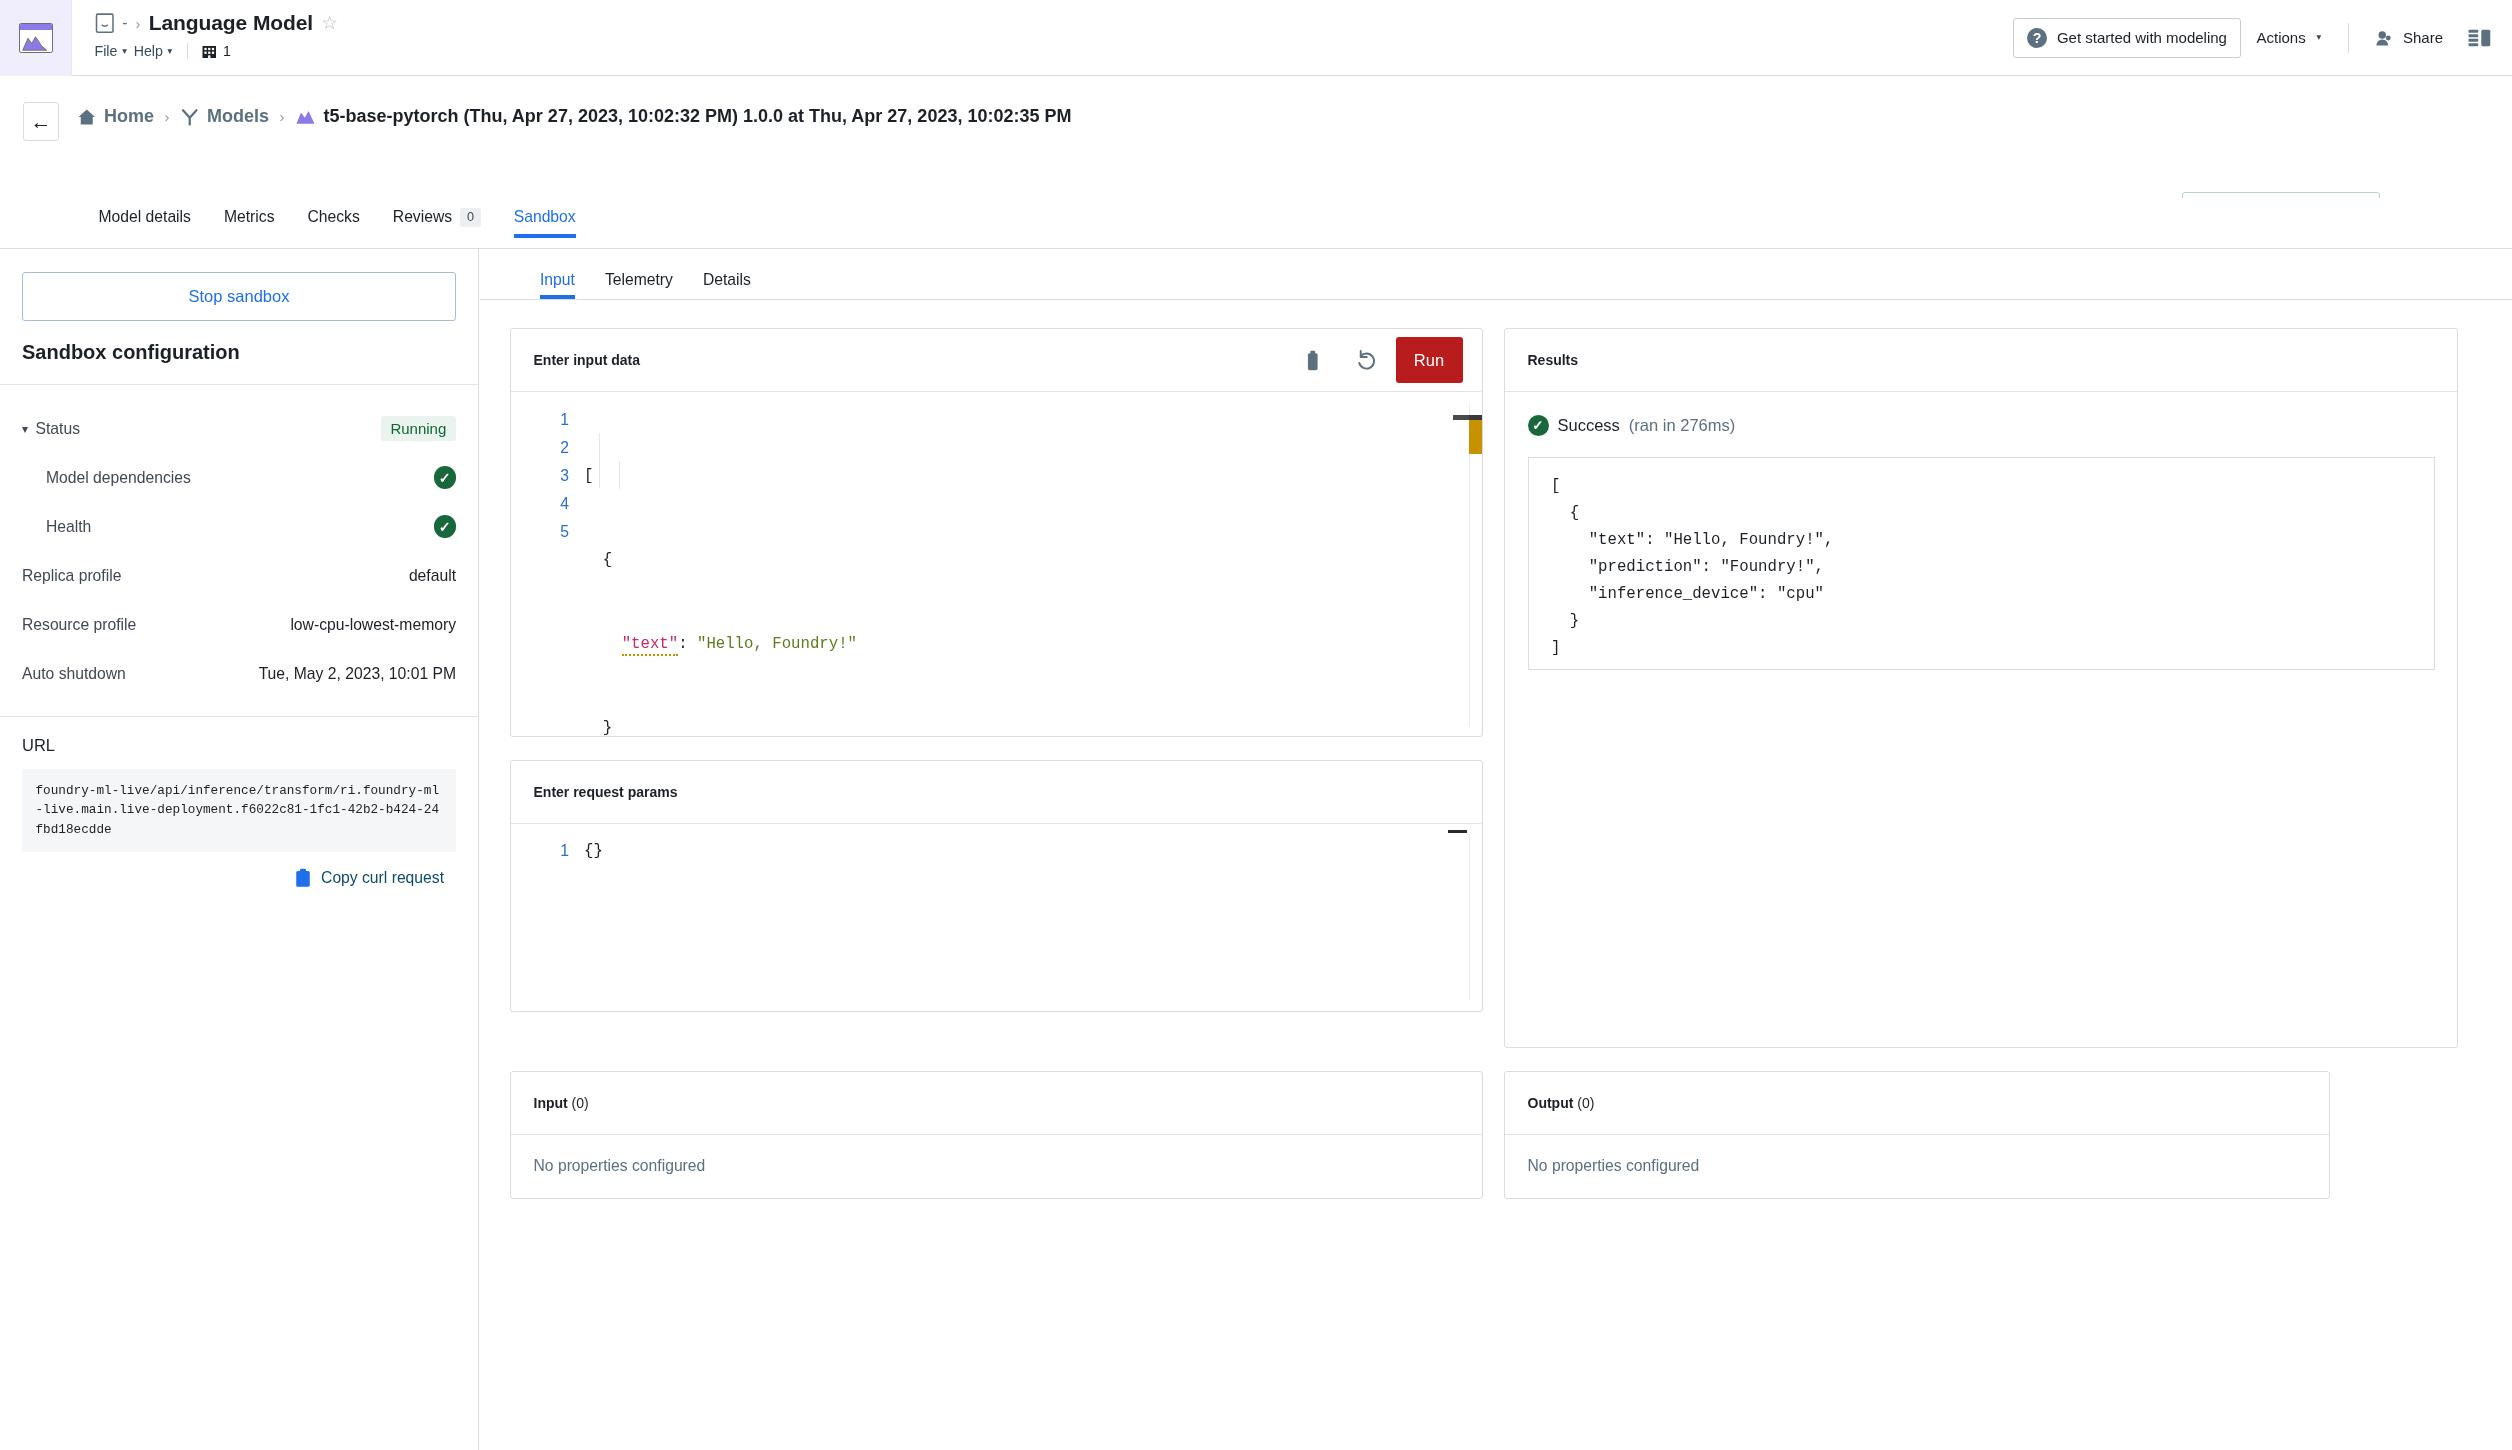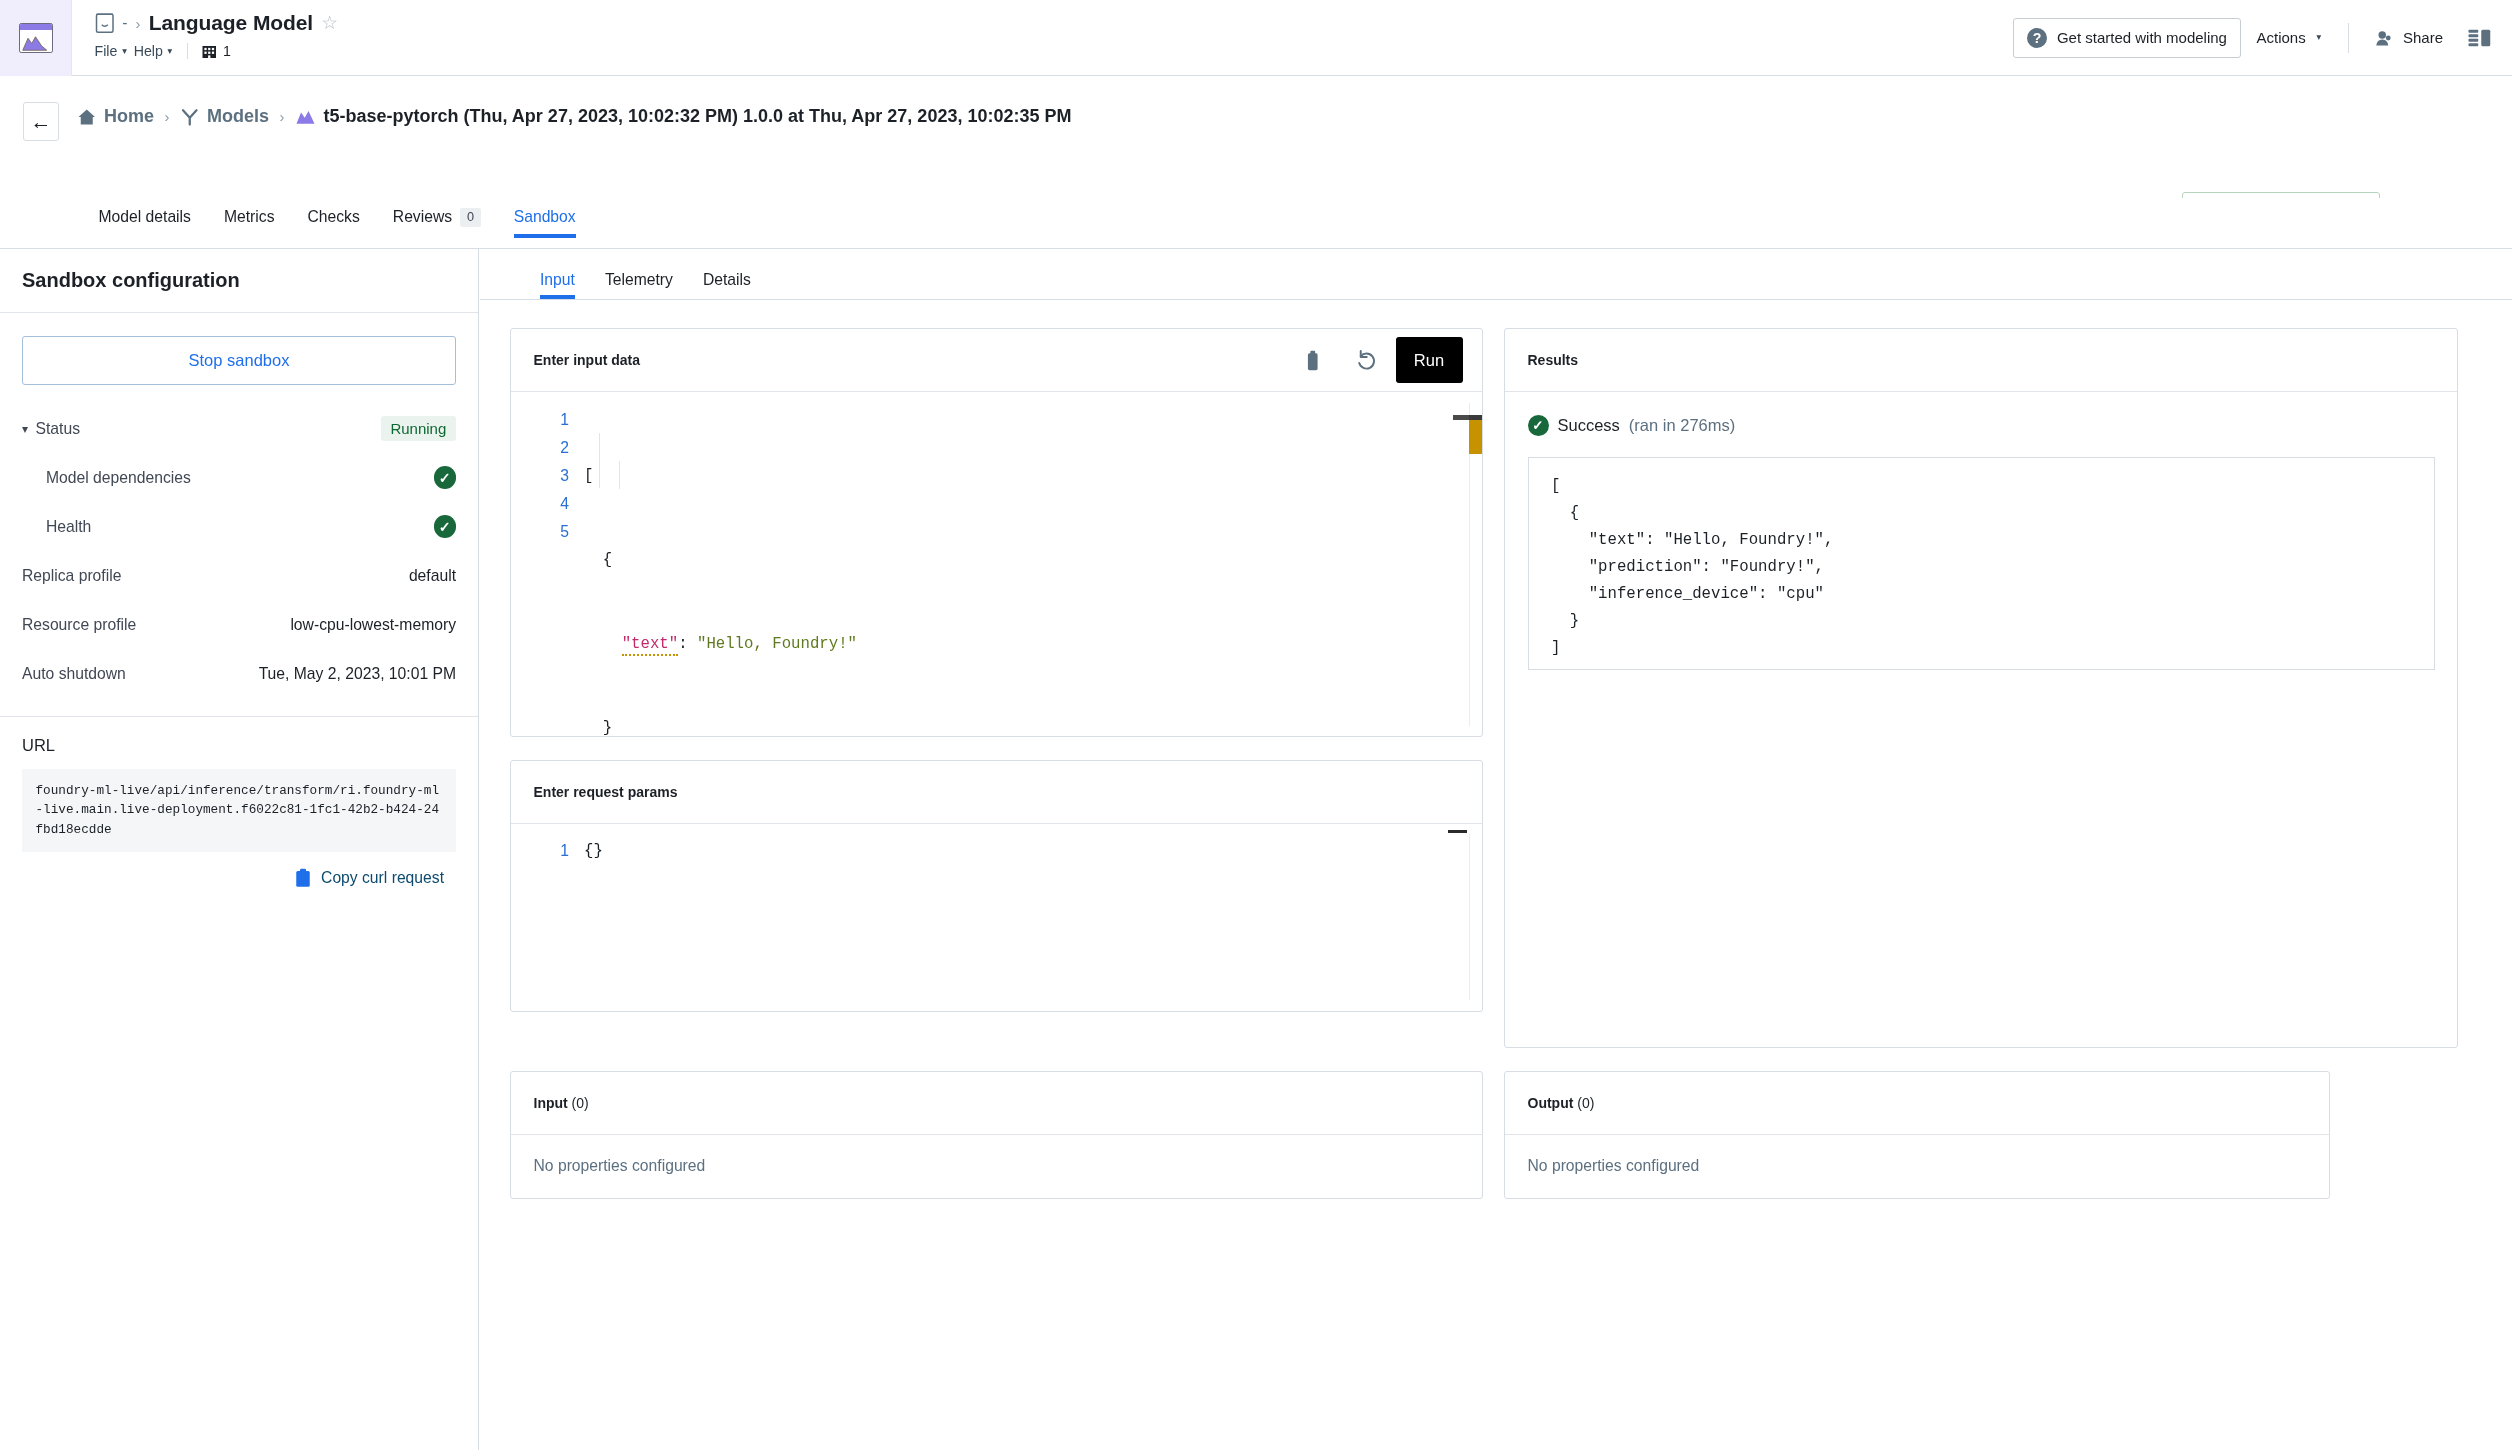"Sandbox configuration" div { order: before "Stop sandbox" -> after "Stop sandbox" }
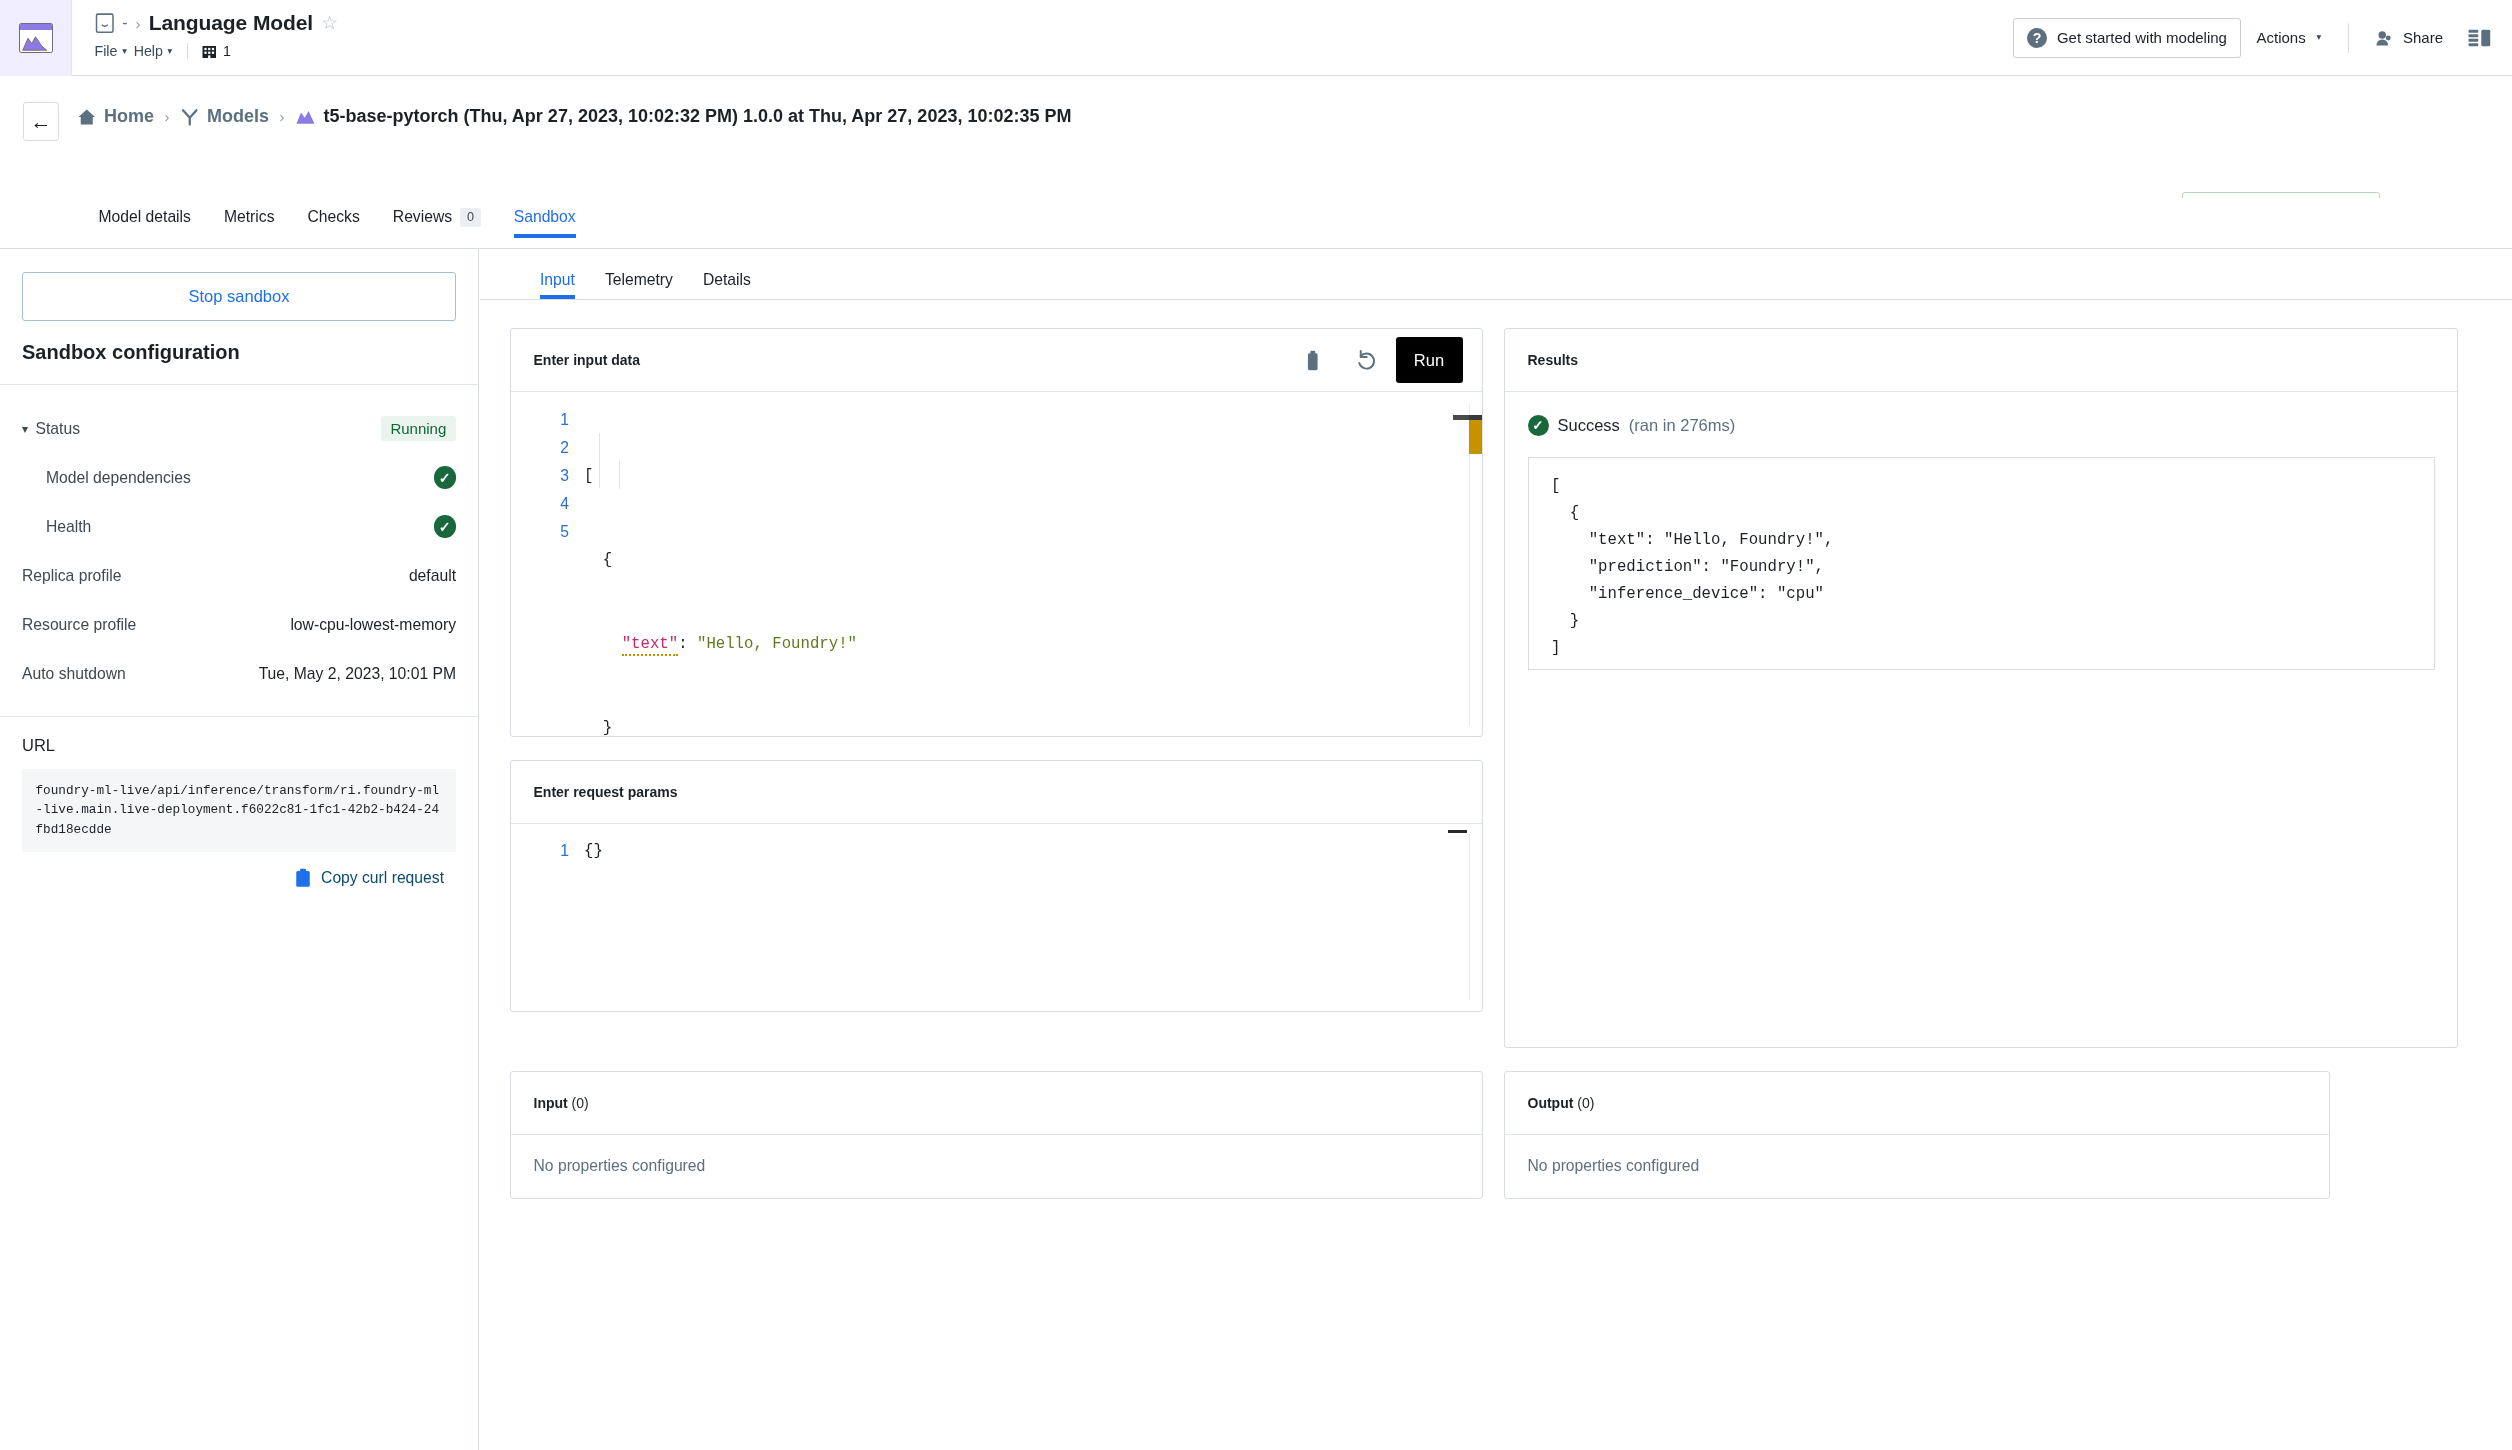"Run" #runbtn { background: #000000 -> #b91c1c }
